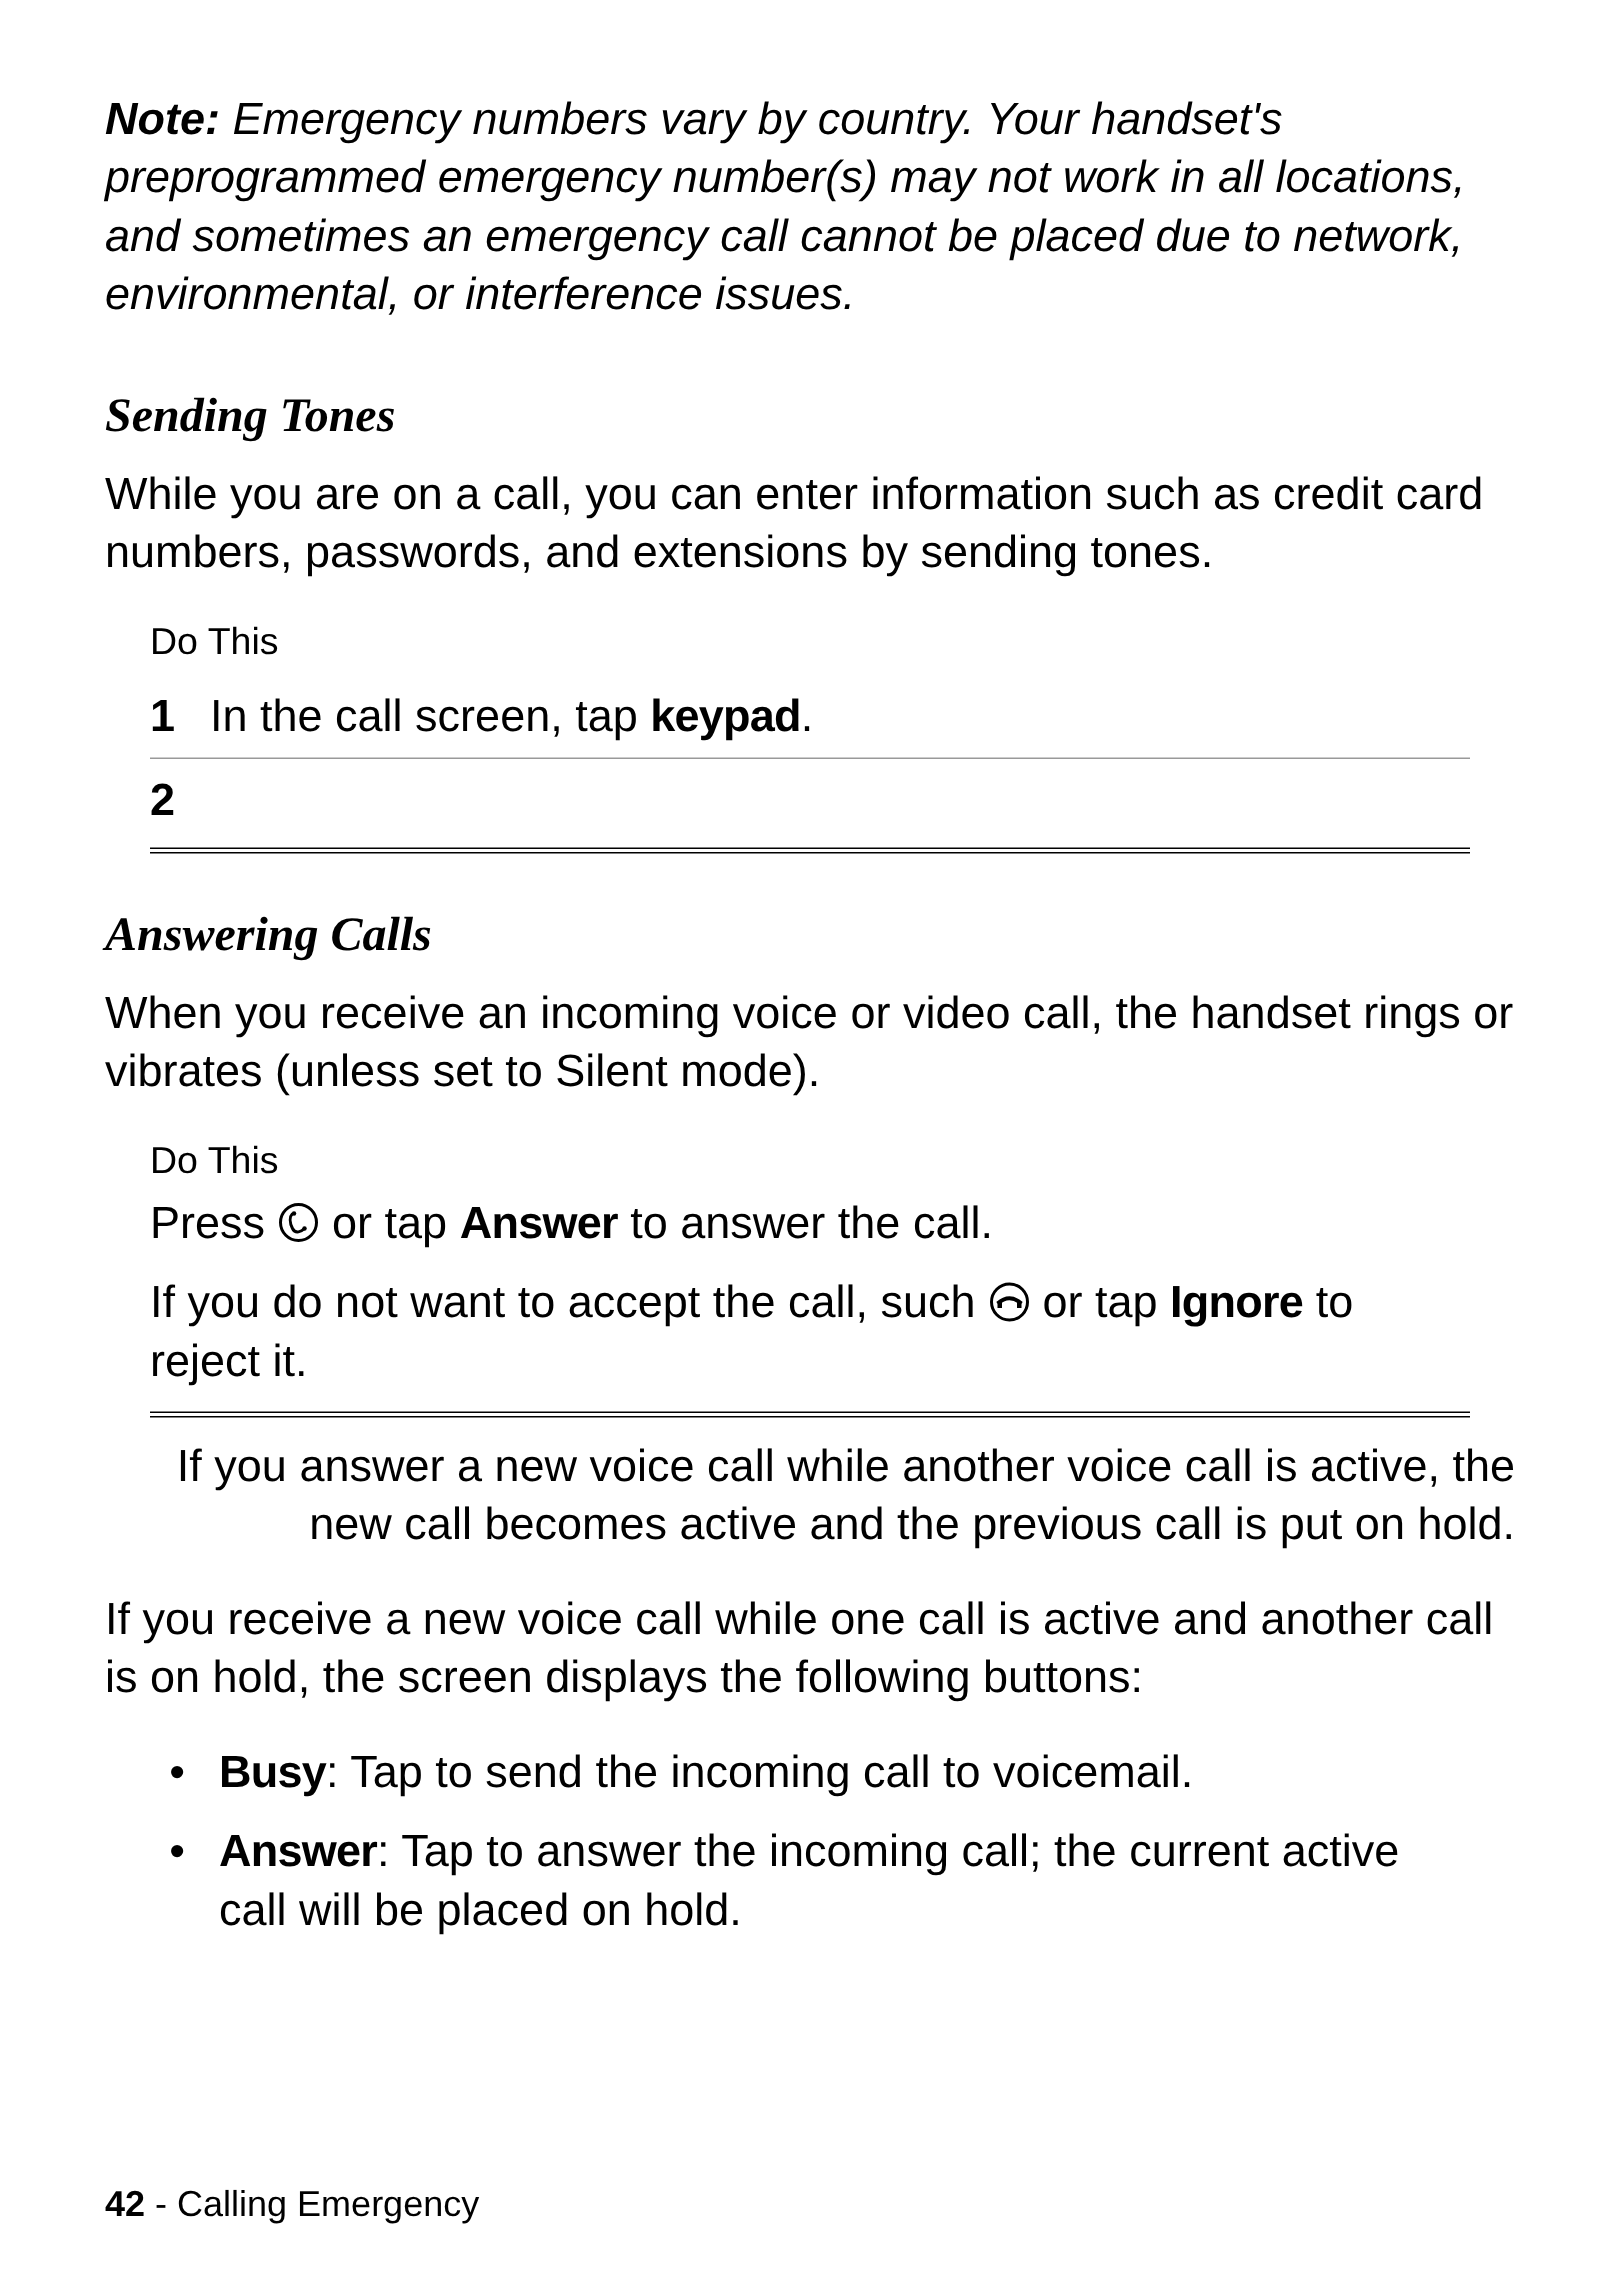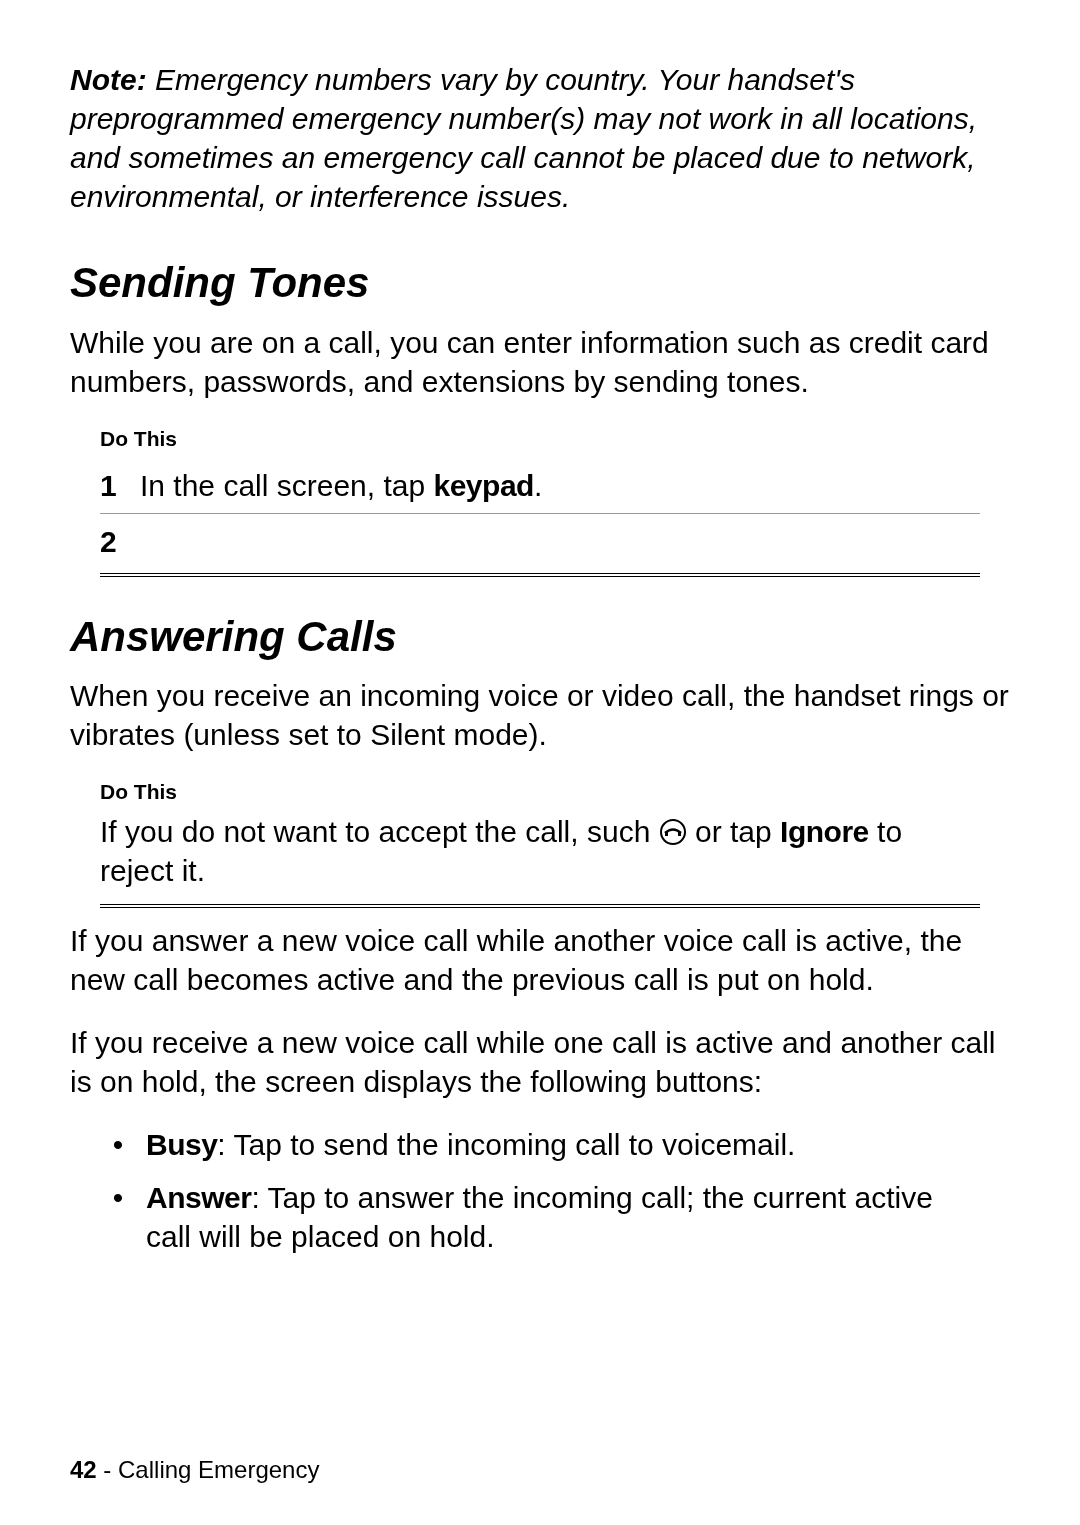"Sending Tones" h2.section { font-family: Liberation Sans, sans-serif -> Liberation Serif, serif; font-size: 42px -> 32px }
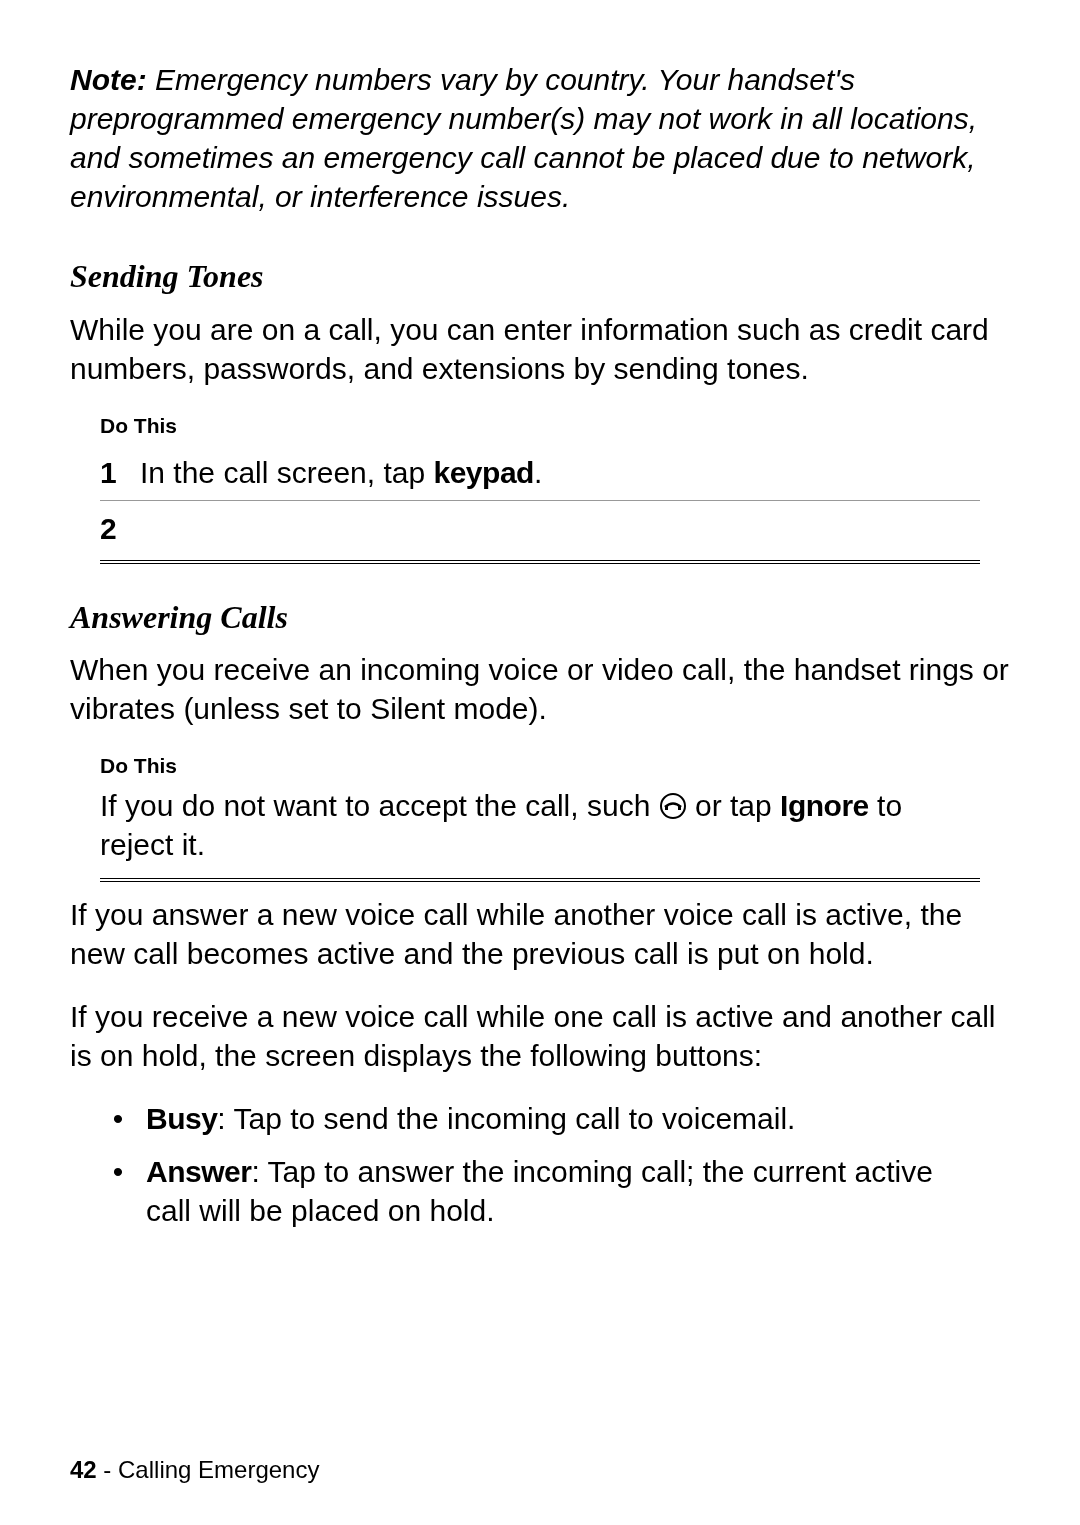"Do This" .table-header { font-size: 21px -> 25px; font-weight: bold -> normal }
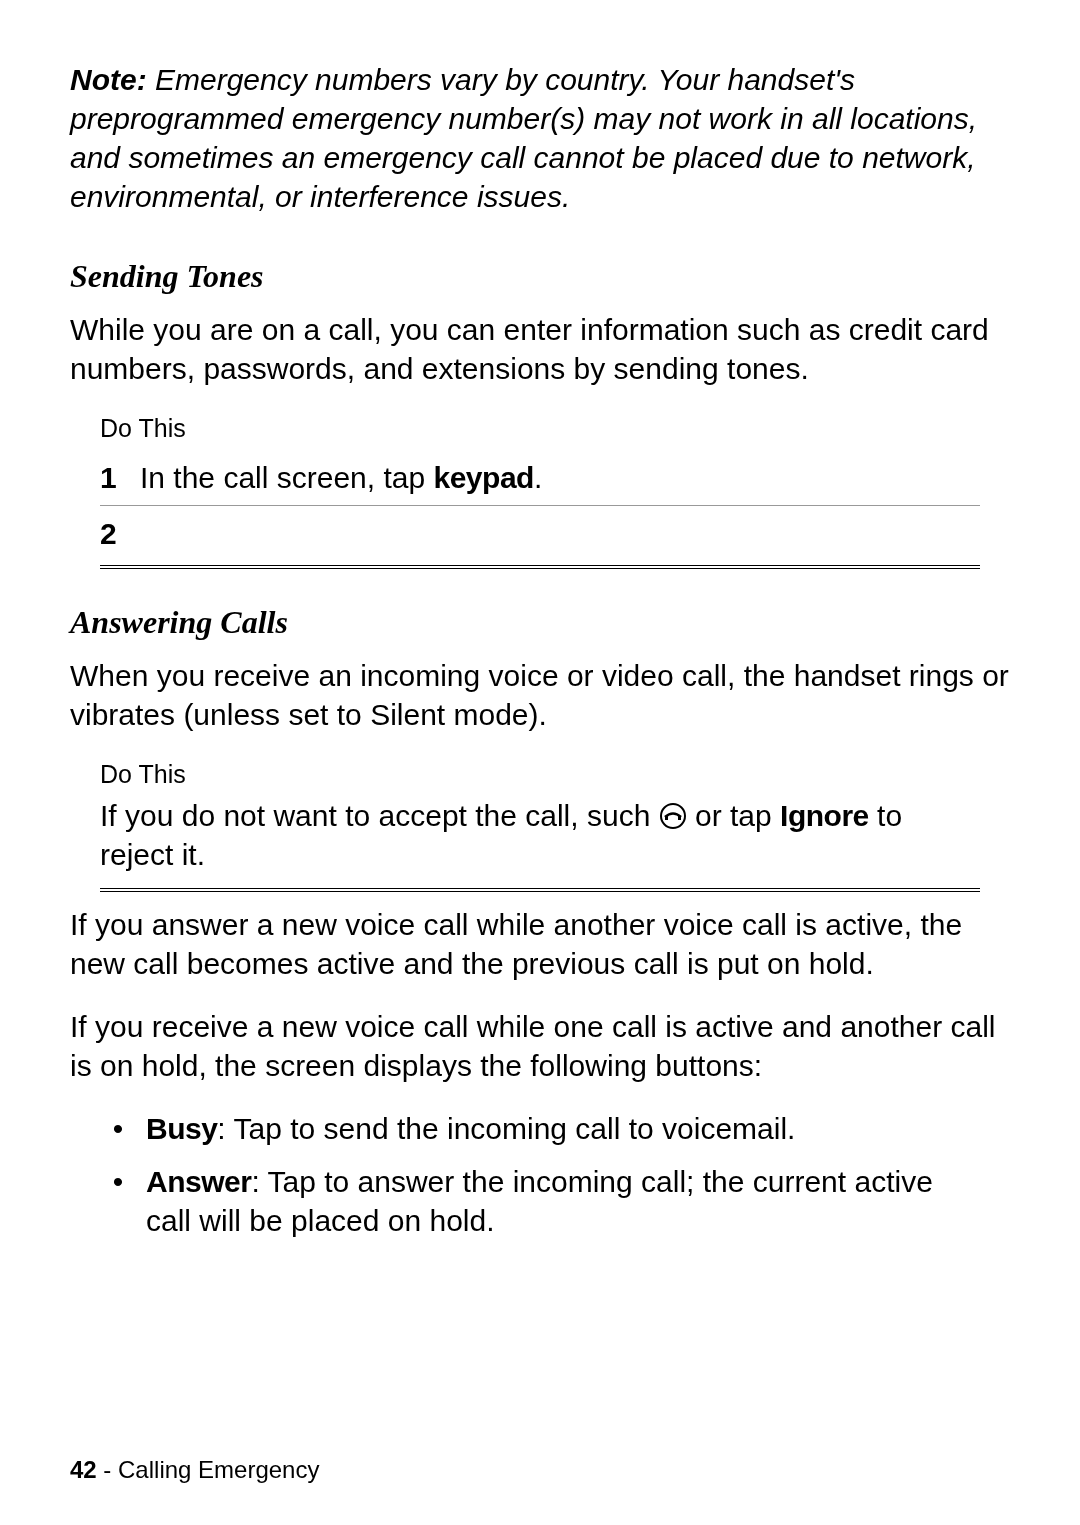"Press or tap Answer to" p { html: none -> <p> <span>Press </span> <svg> <circle></circle> <path></path> <circle></circle> <circle></circle> </svg> <span> or tap </span><span>Answer</span><span> to answer the call.</span> </p> }
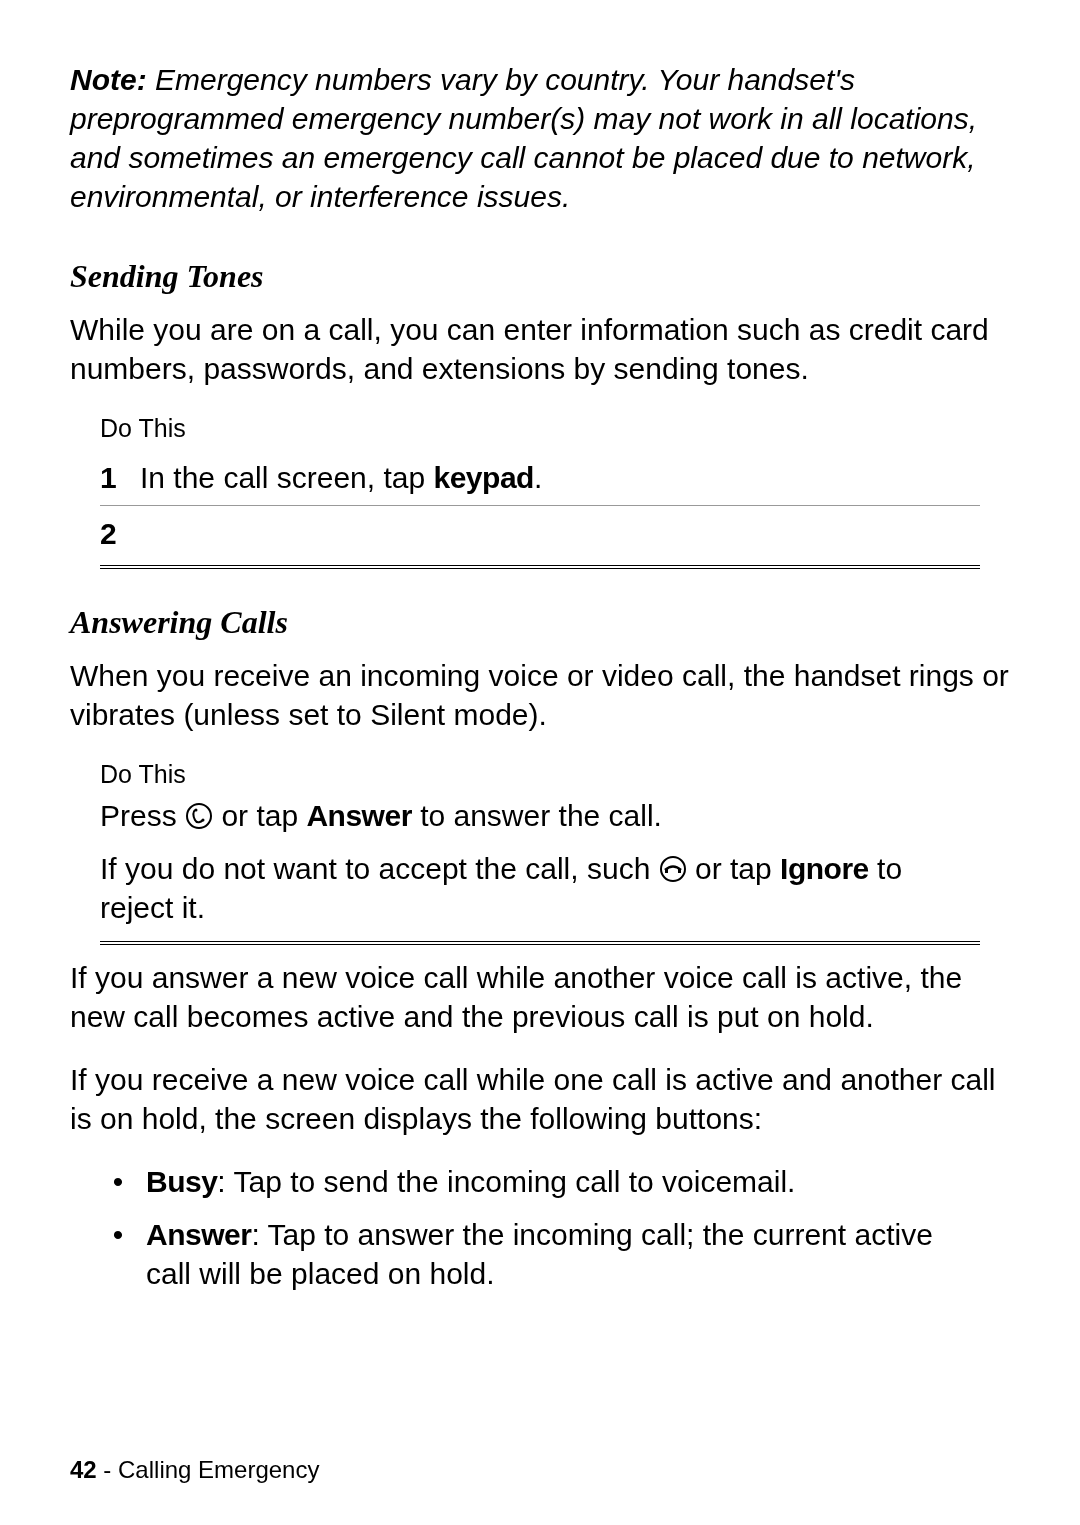"If you answer a new" p.body { text-align: none -> right }
